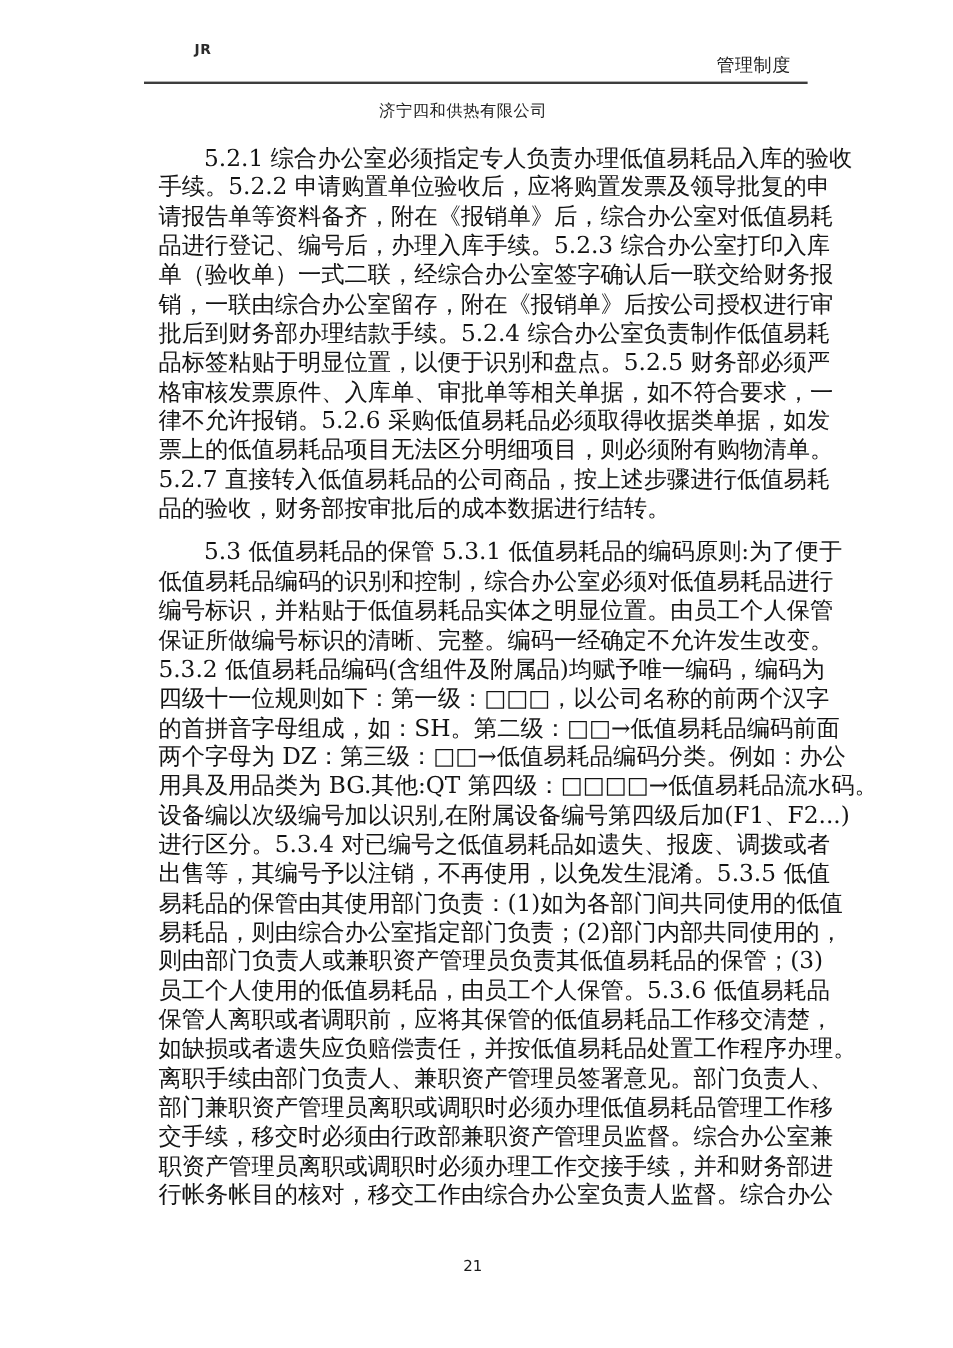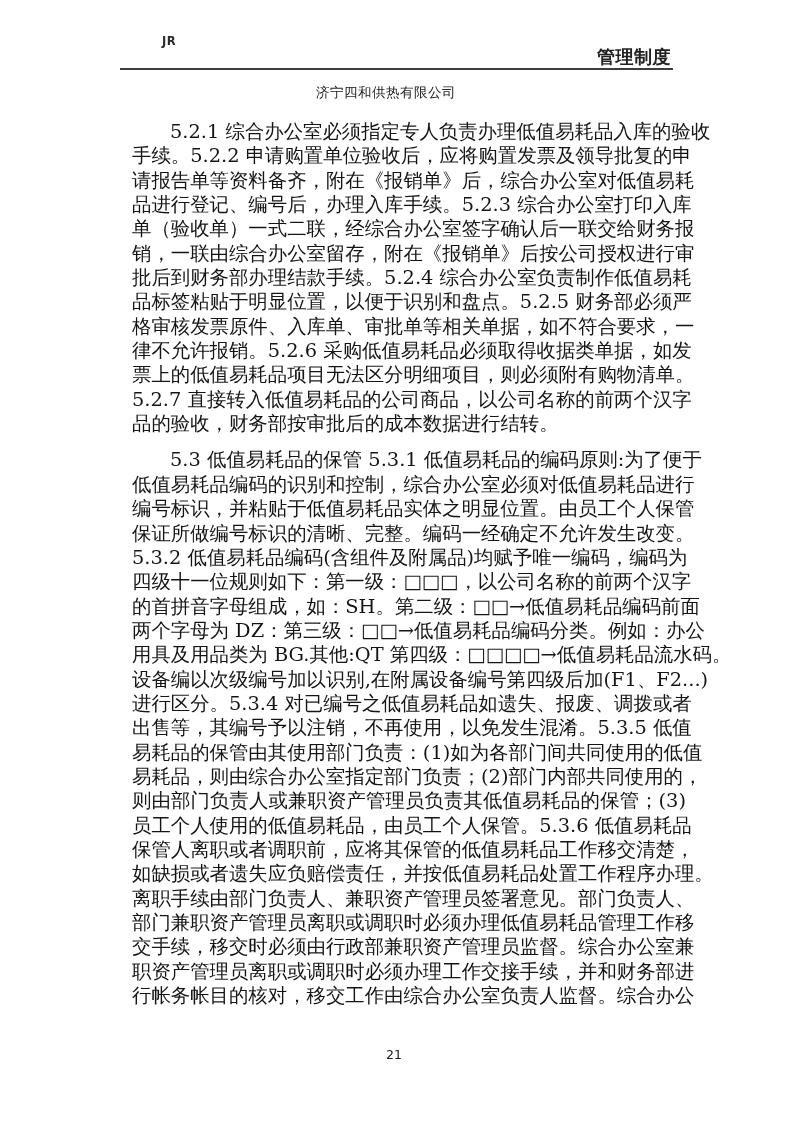"管理制度" .hdr-doctype { font-size: 18px -> 15px; font-weight: bold -> none }
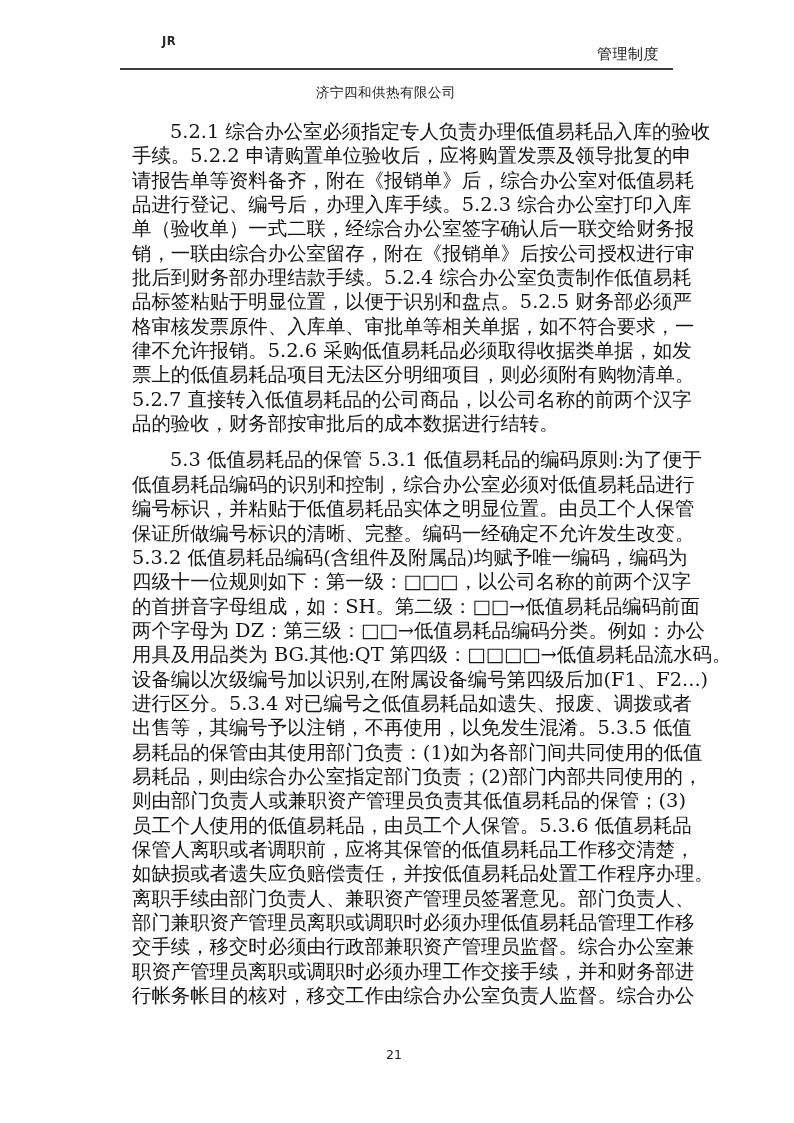"5.2.7 直接转入低值易耗品的公司商品，以公司名称的前两个汉字" div.tline { text: 以公司名称的前两个汉字 -> 按上述步骤进行低值易耗 }
